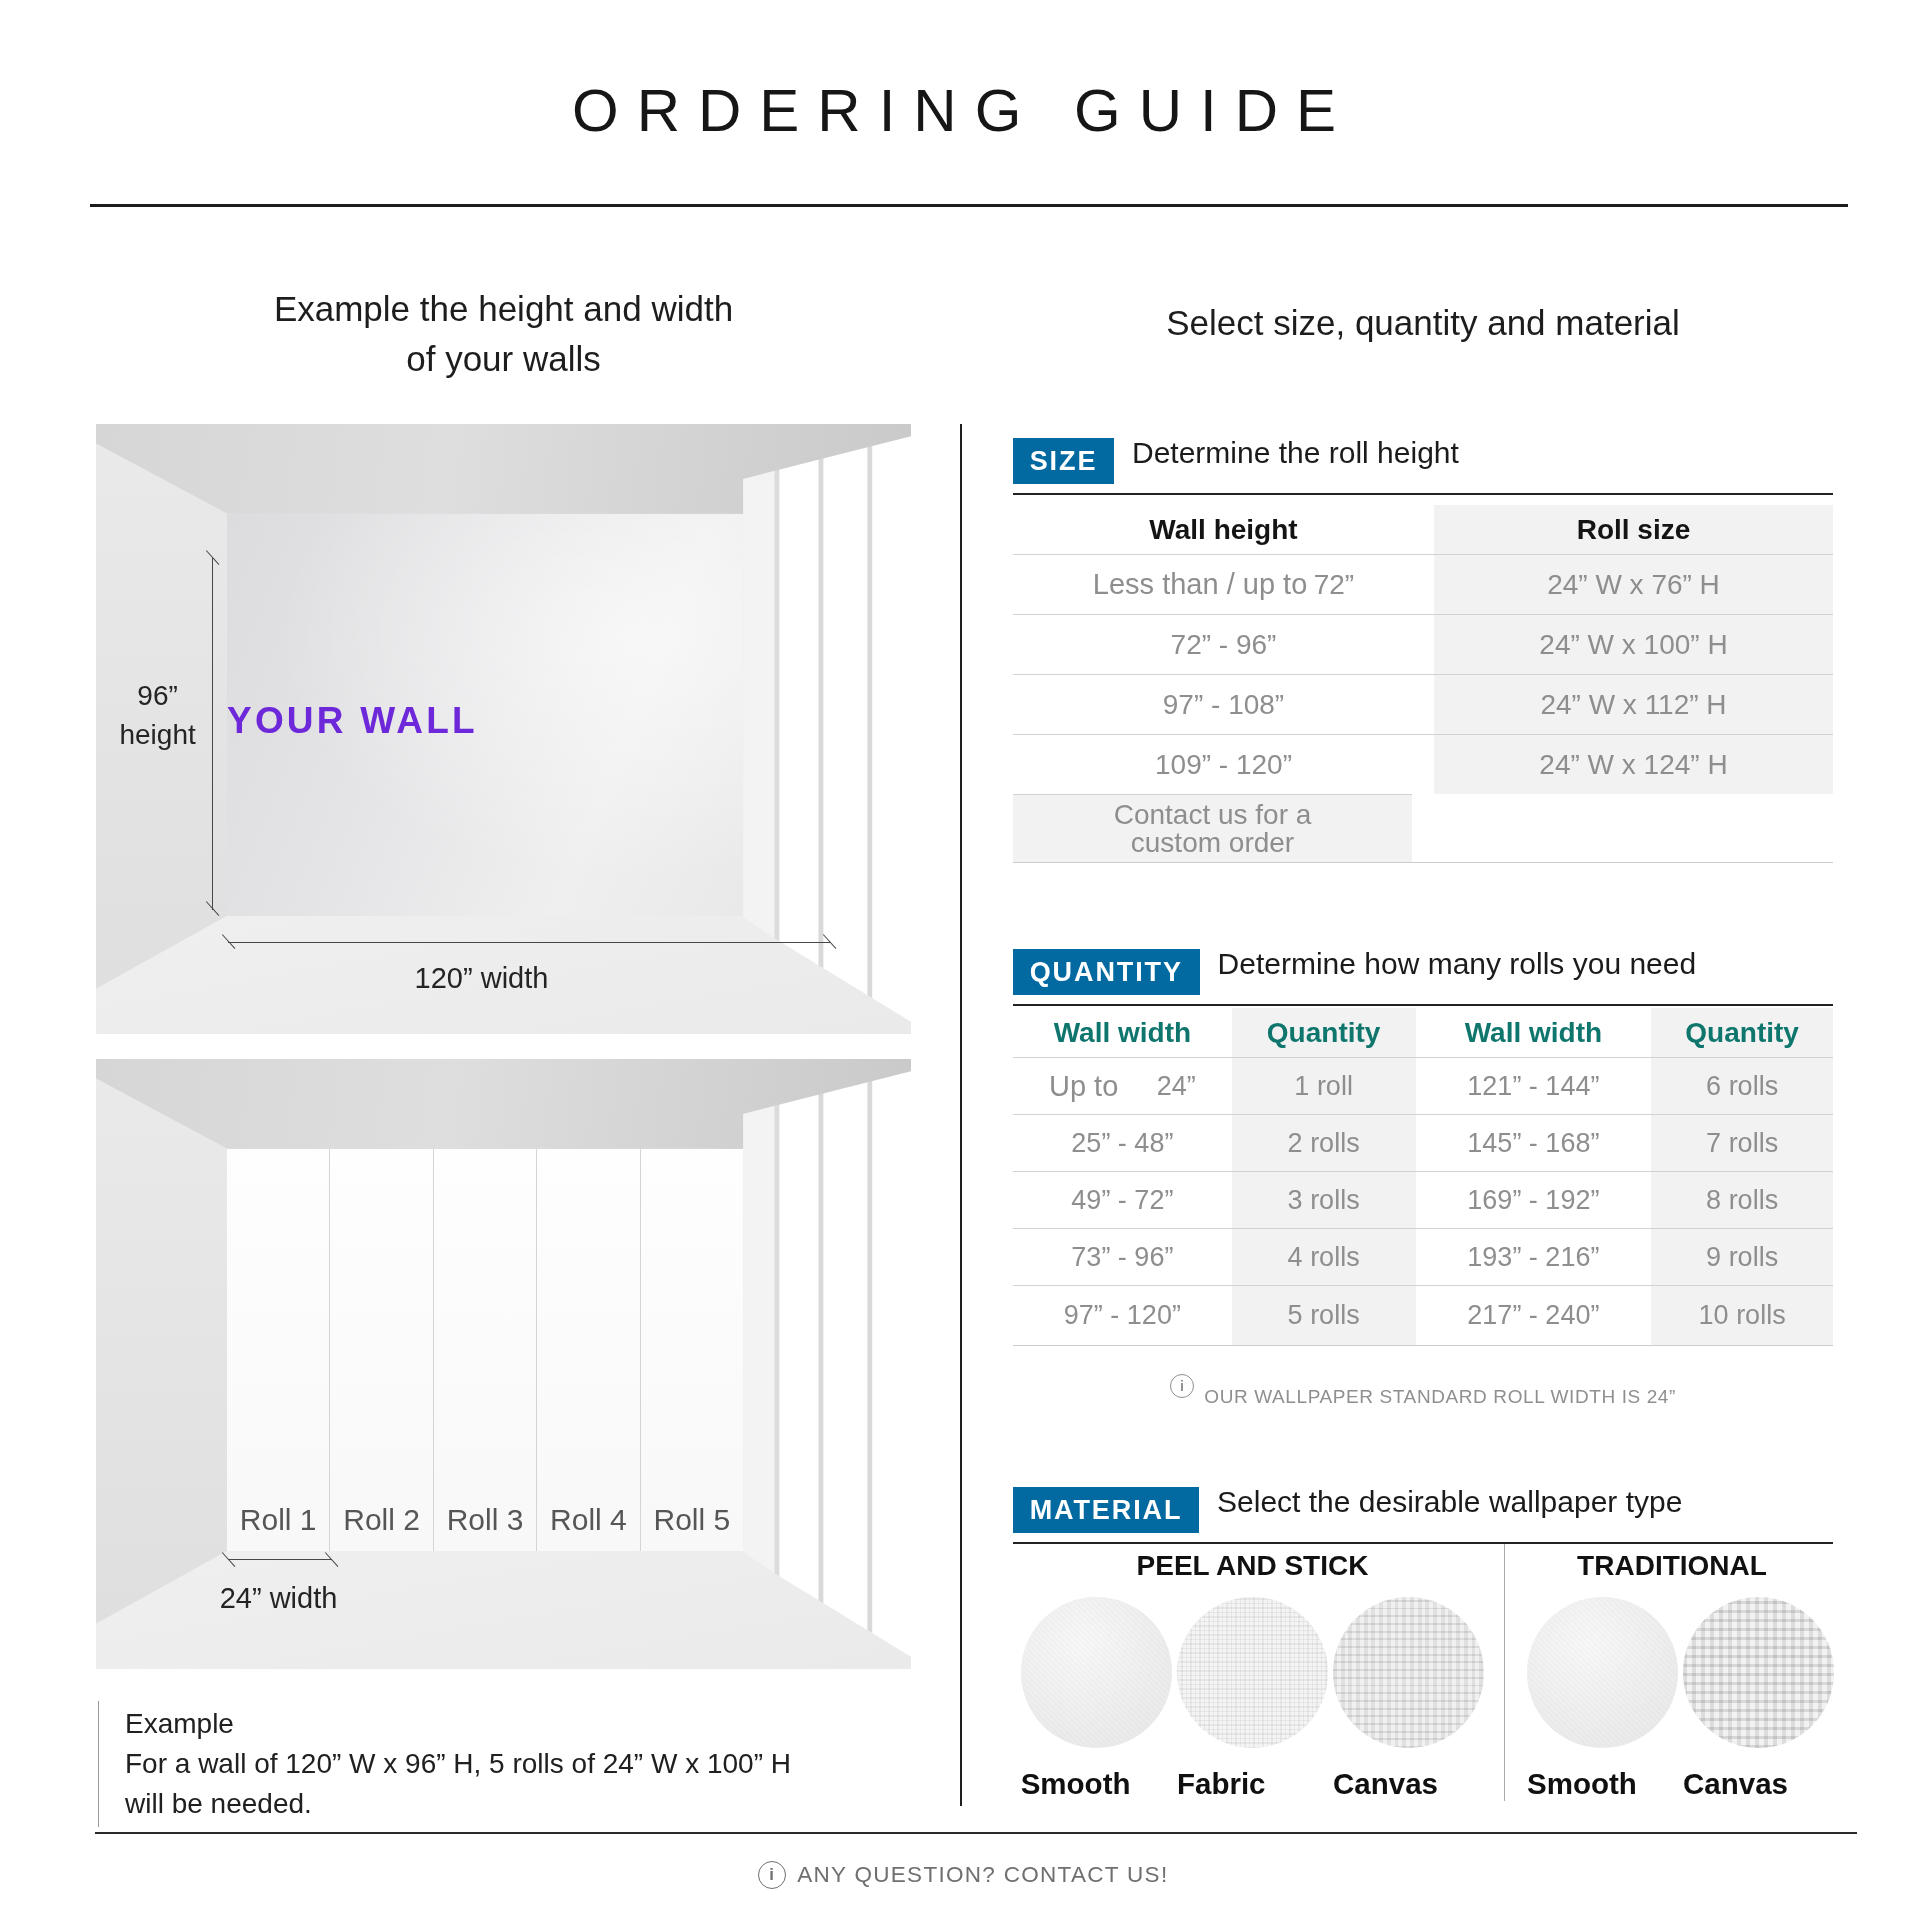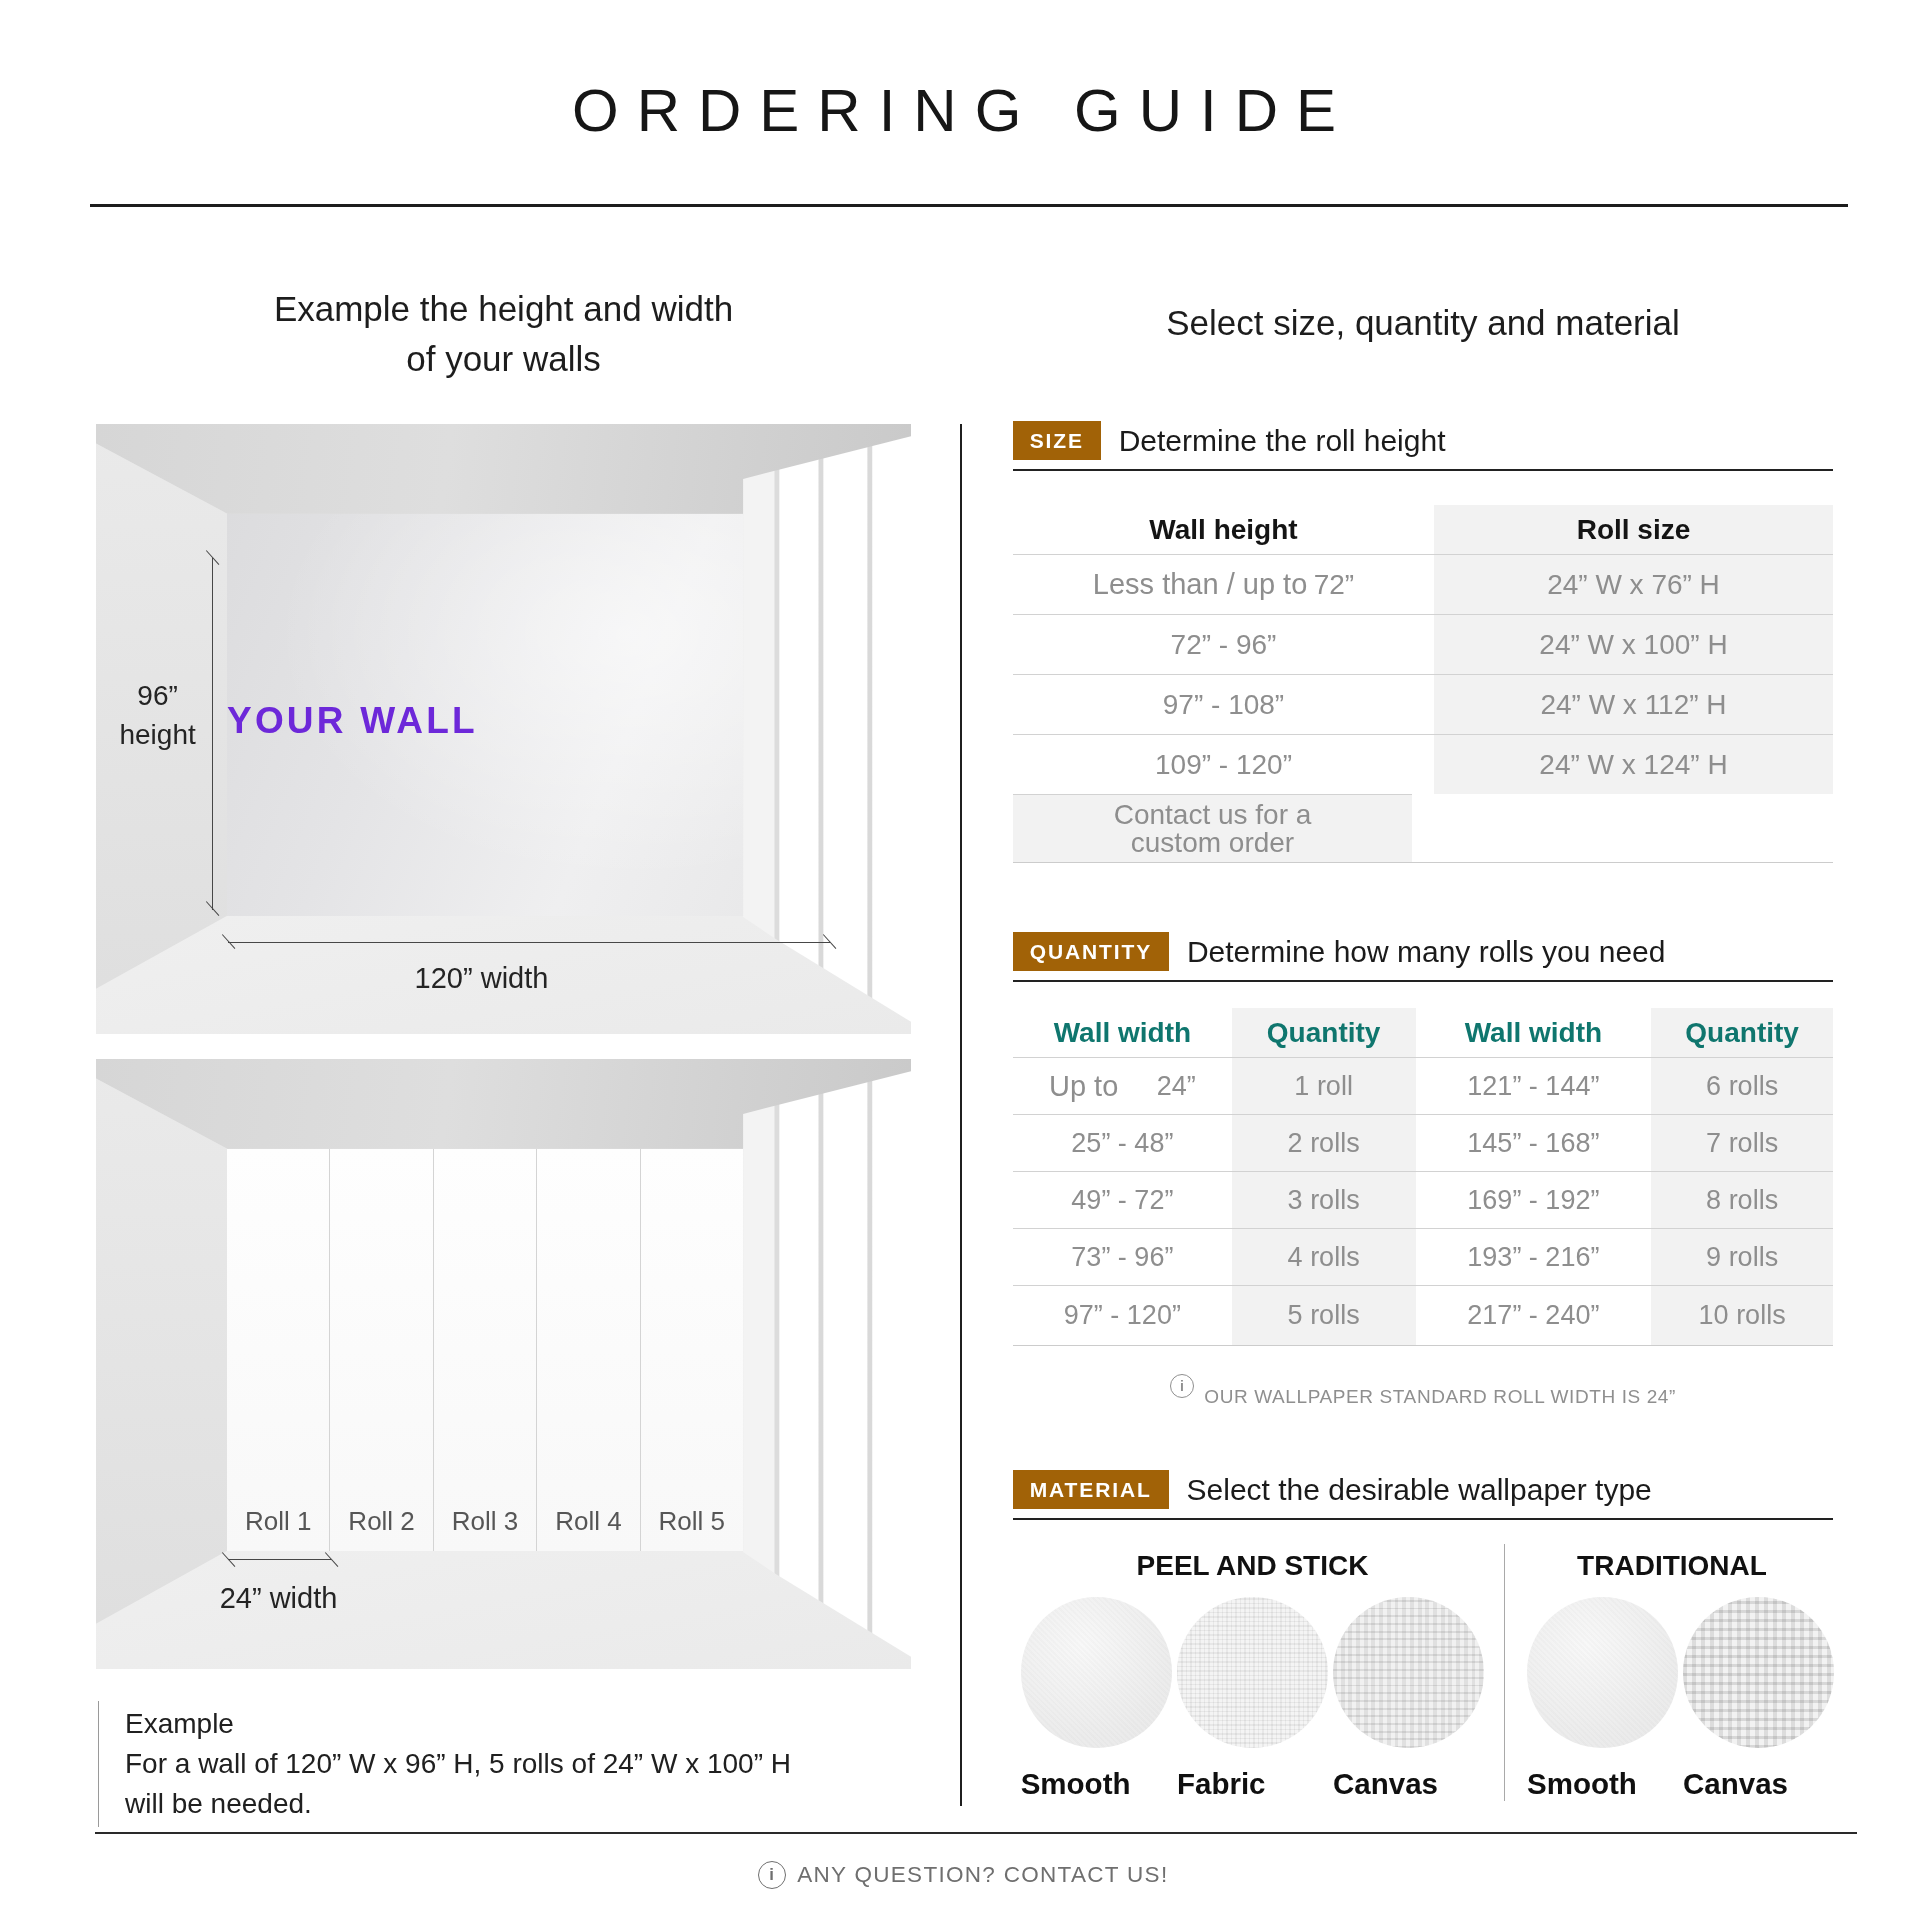"SIZE" .badge { background: #a16207 -> #0369a1; font-size: 21px -> 27px; margin-top: none -> 17px }
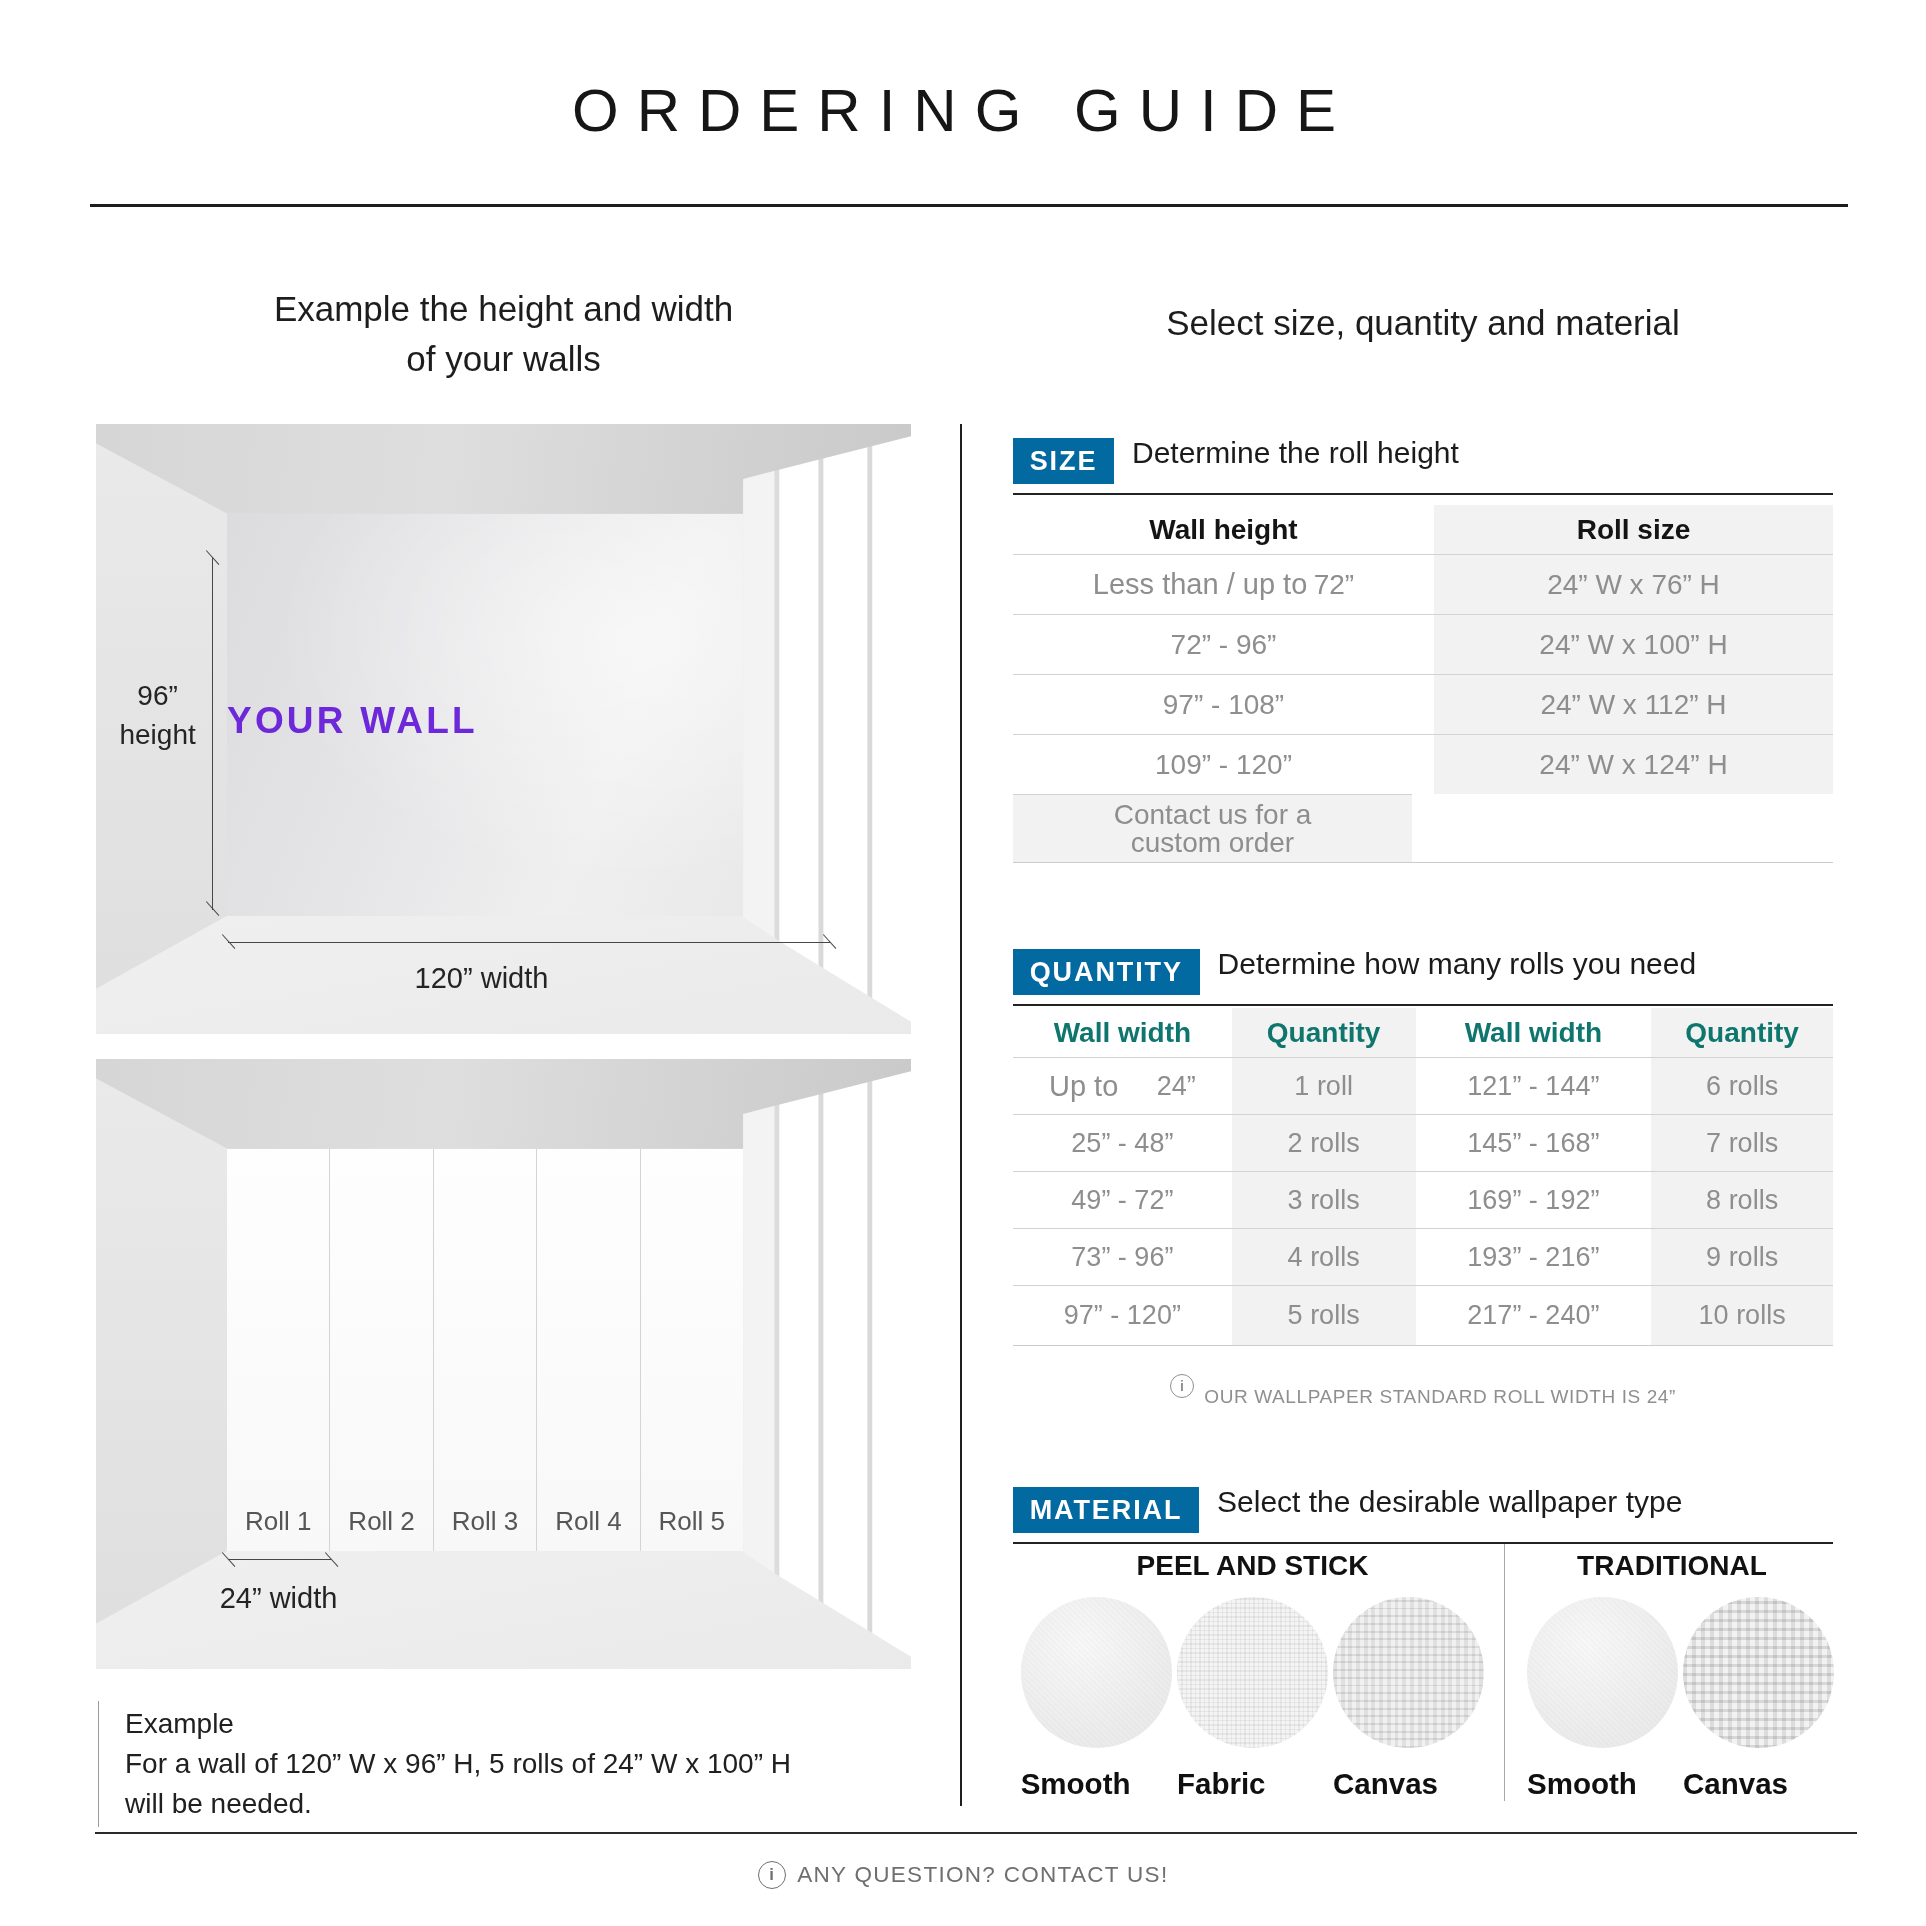"Roll 1" .panel-label { font-size: 26px -> 30px }
